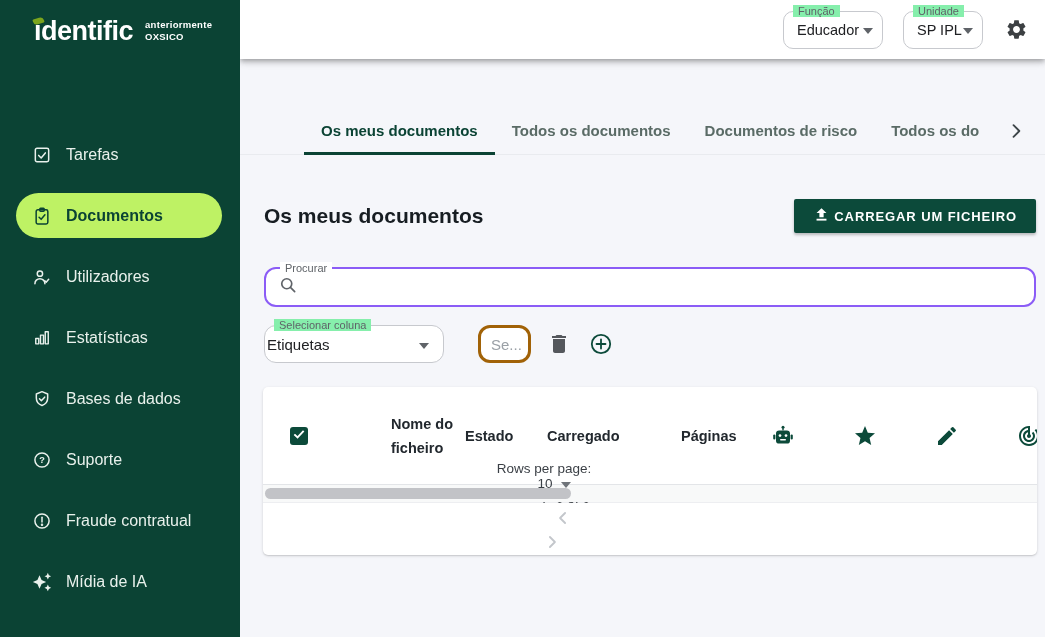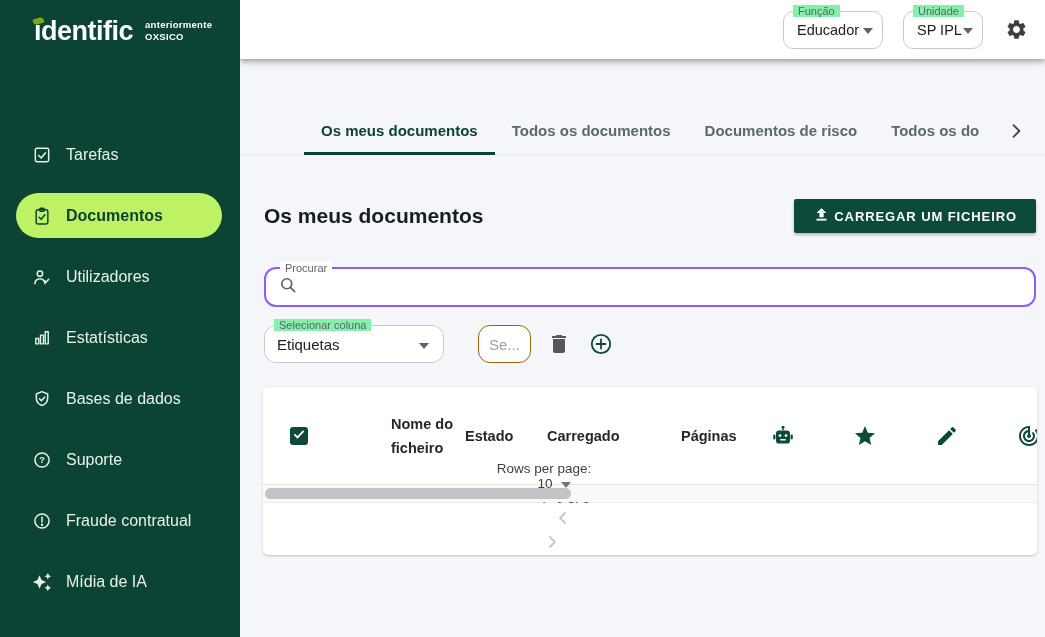"Selecionar coluna" .col-select { padding: 0 30px 0 12px -> 0 30px 0 2px }
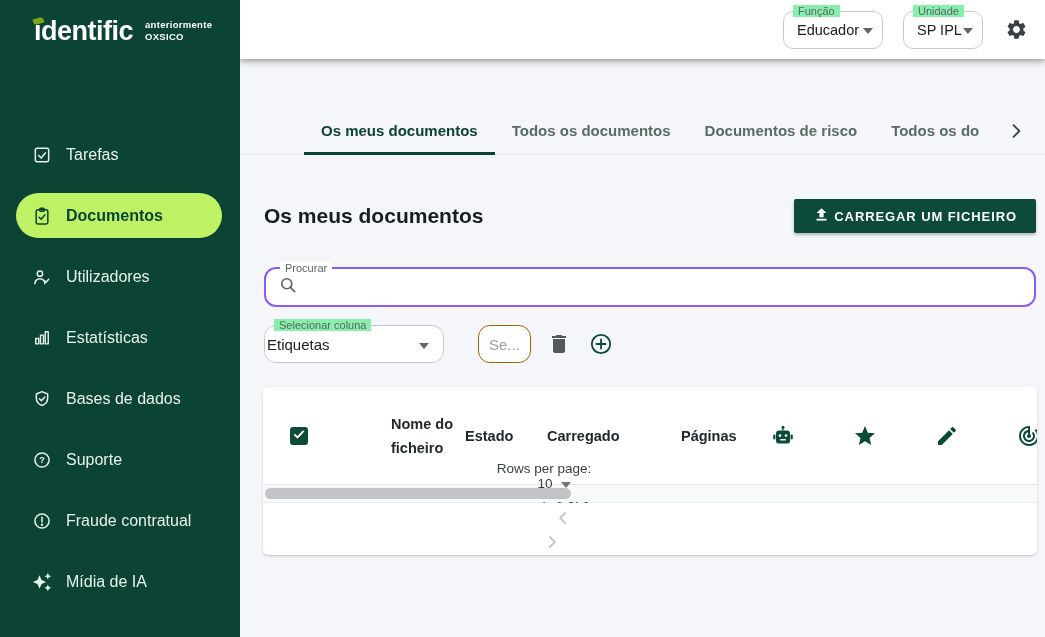"Se..." .tag-field { border: 1px solid #a16207 -> 3px solid #a16207 }
